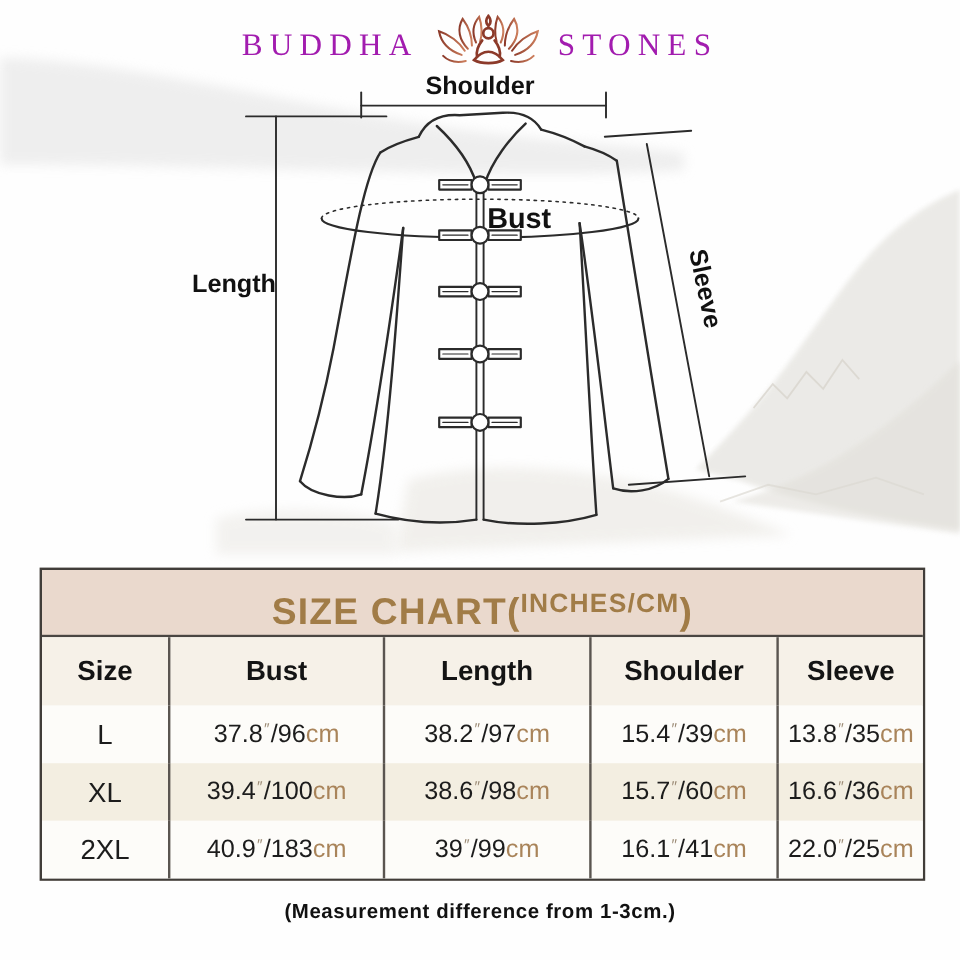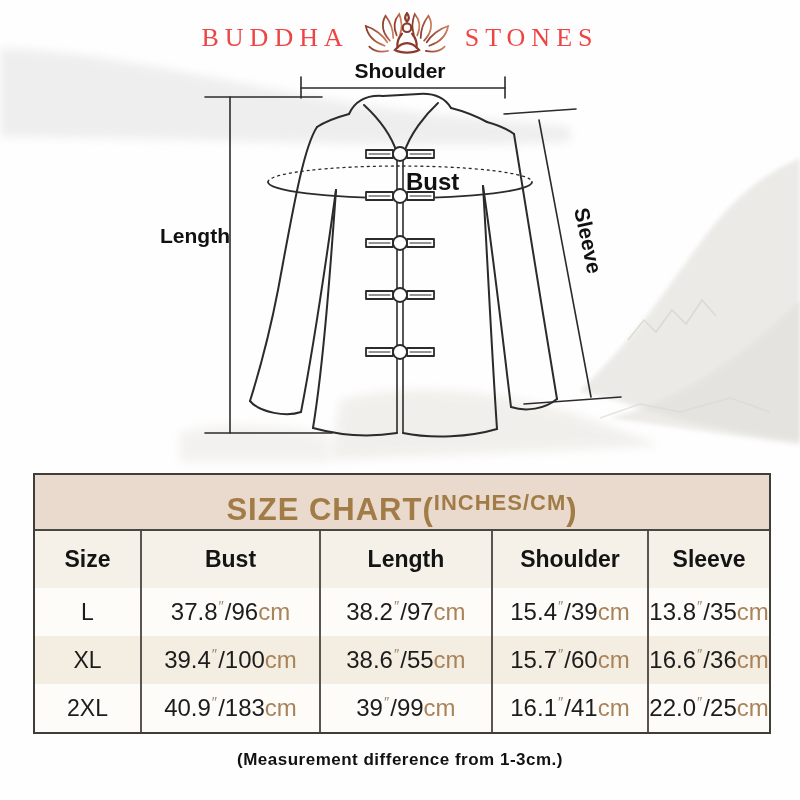"BUDDHA" .logo-word { color: #ef4444 -> #a21caf }
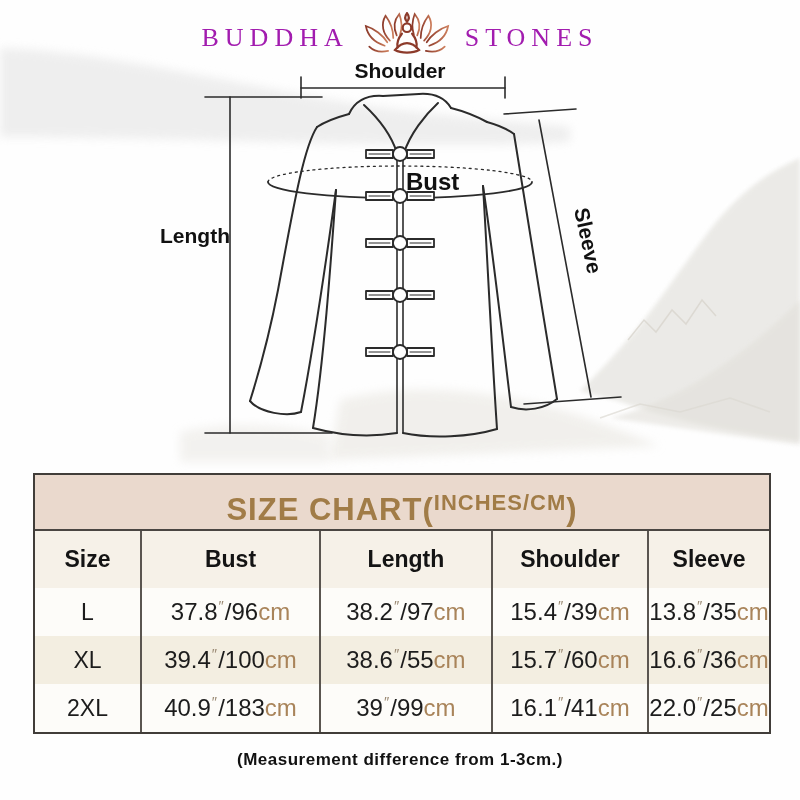"37.8" .val { font-size: 24px -> 21px }
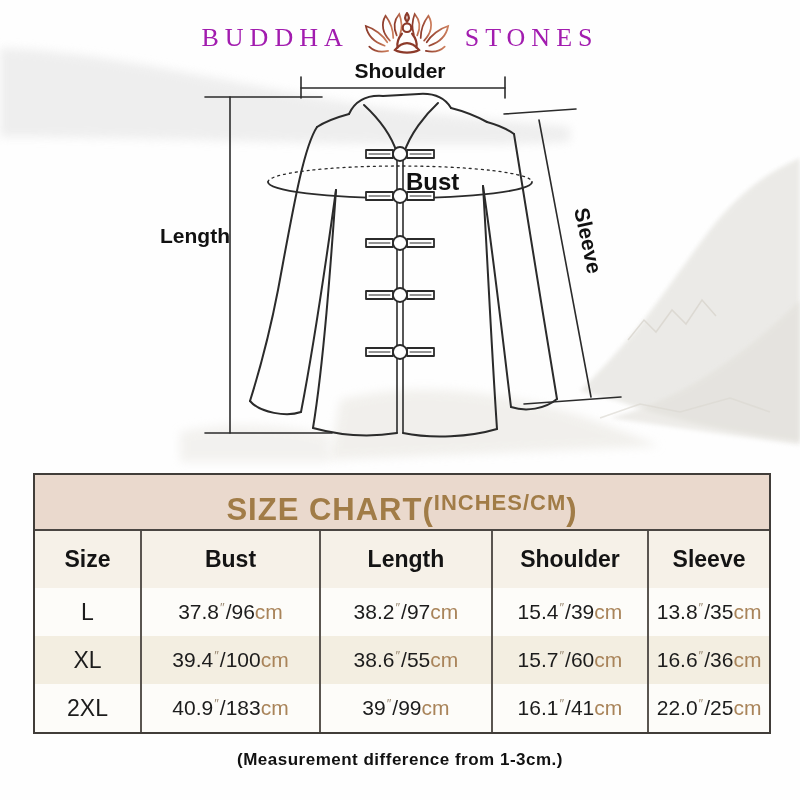"55" span { text: 55 -> 98 }
